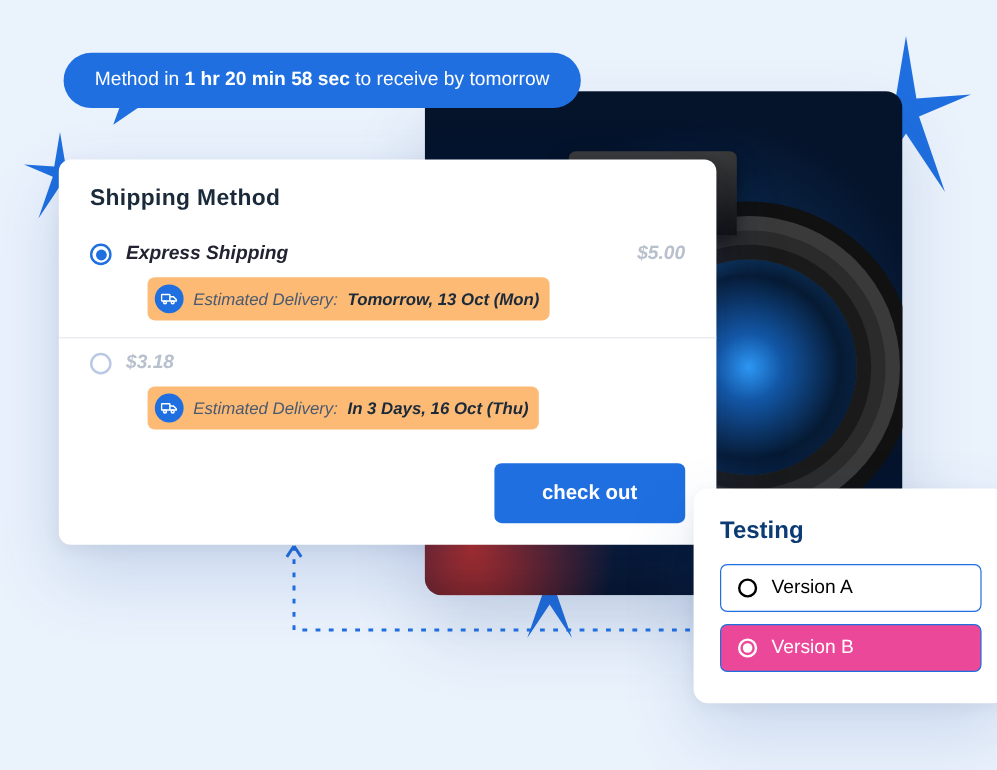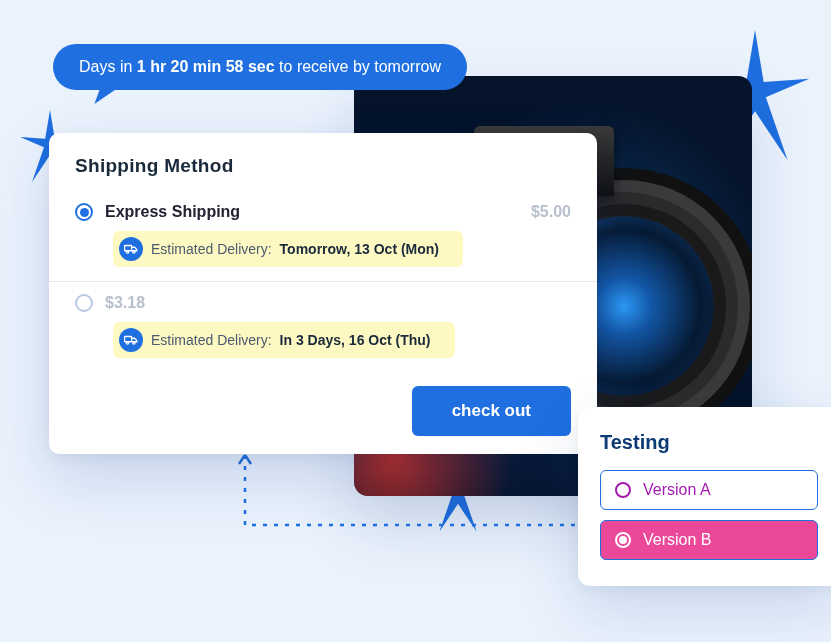"Days in" span { text: Days -> Method }
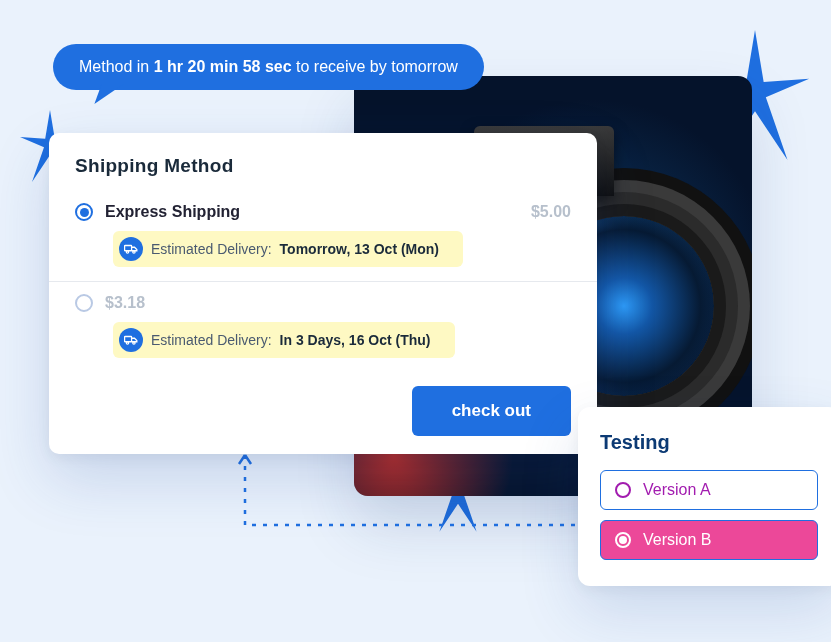"Express Shipping" .option { font-style: none -> italic }
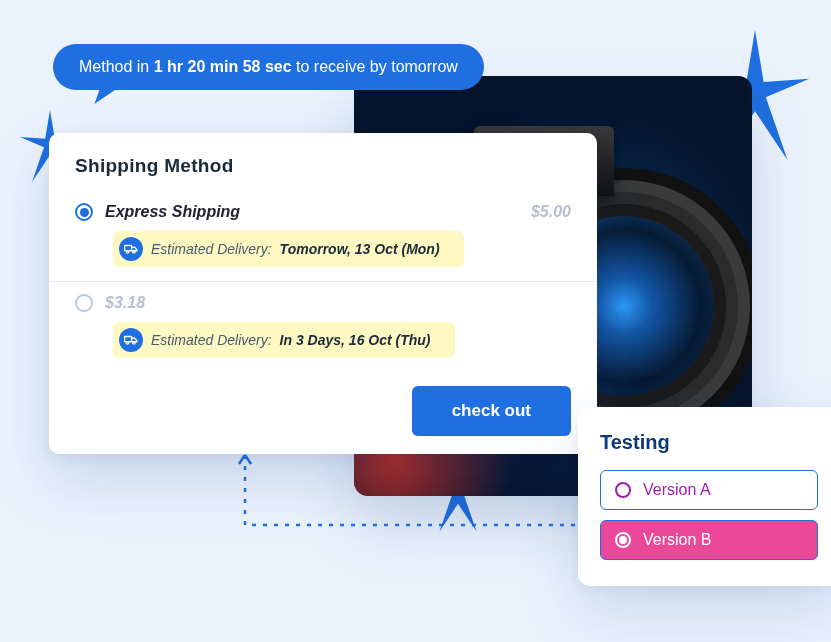"Estimated Delivery:" .est { background: #fef9c3 -> #fdba74; margin-left: 38px -> 48px; padding: 6px 24px 6px 6px -> 6px 8px 6px 6px }
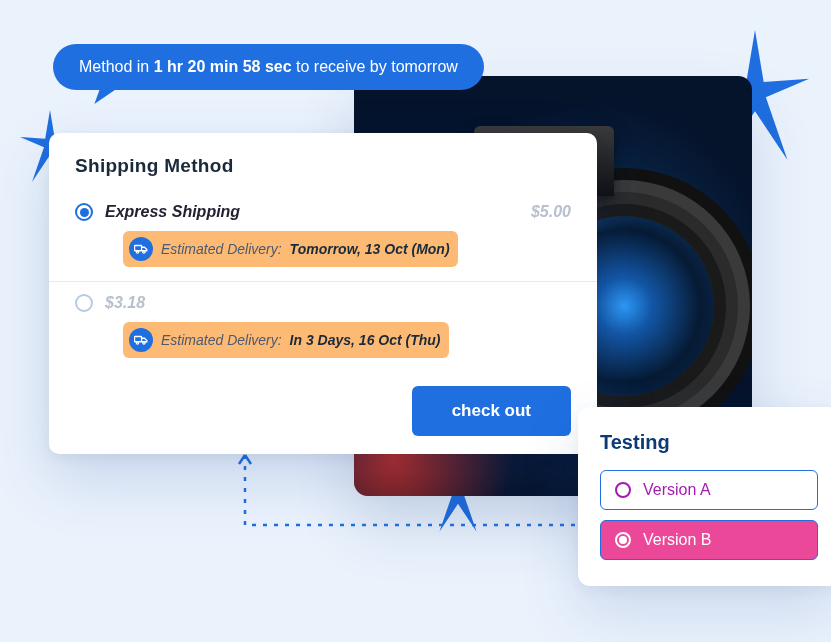"Version A" .version.outline { color: #a21caf -> #000000 }
